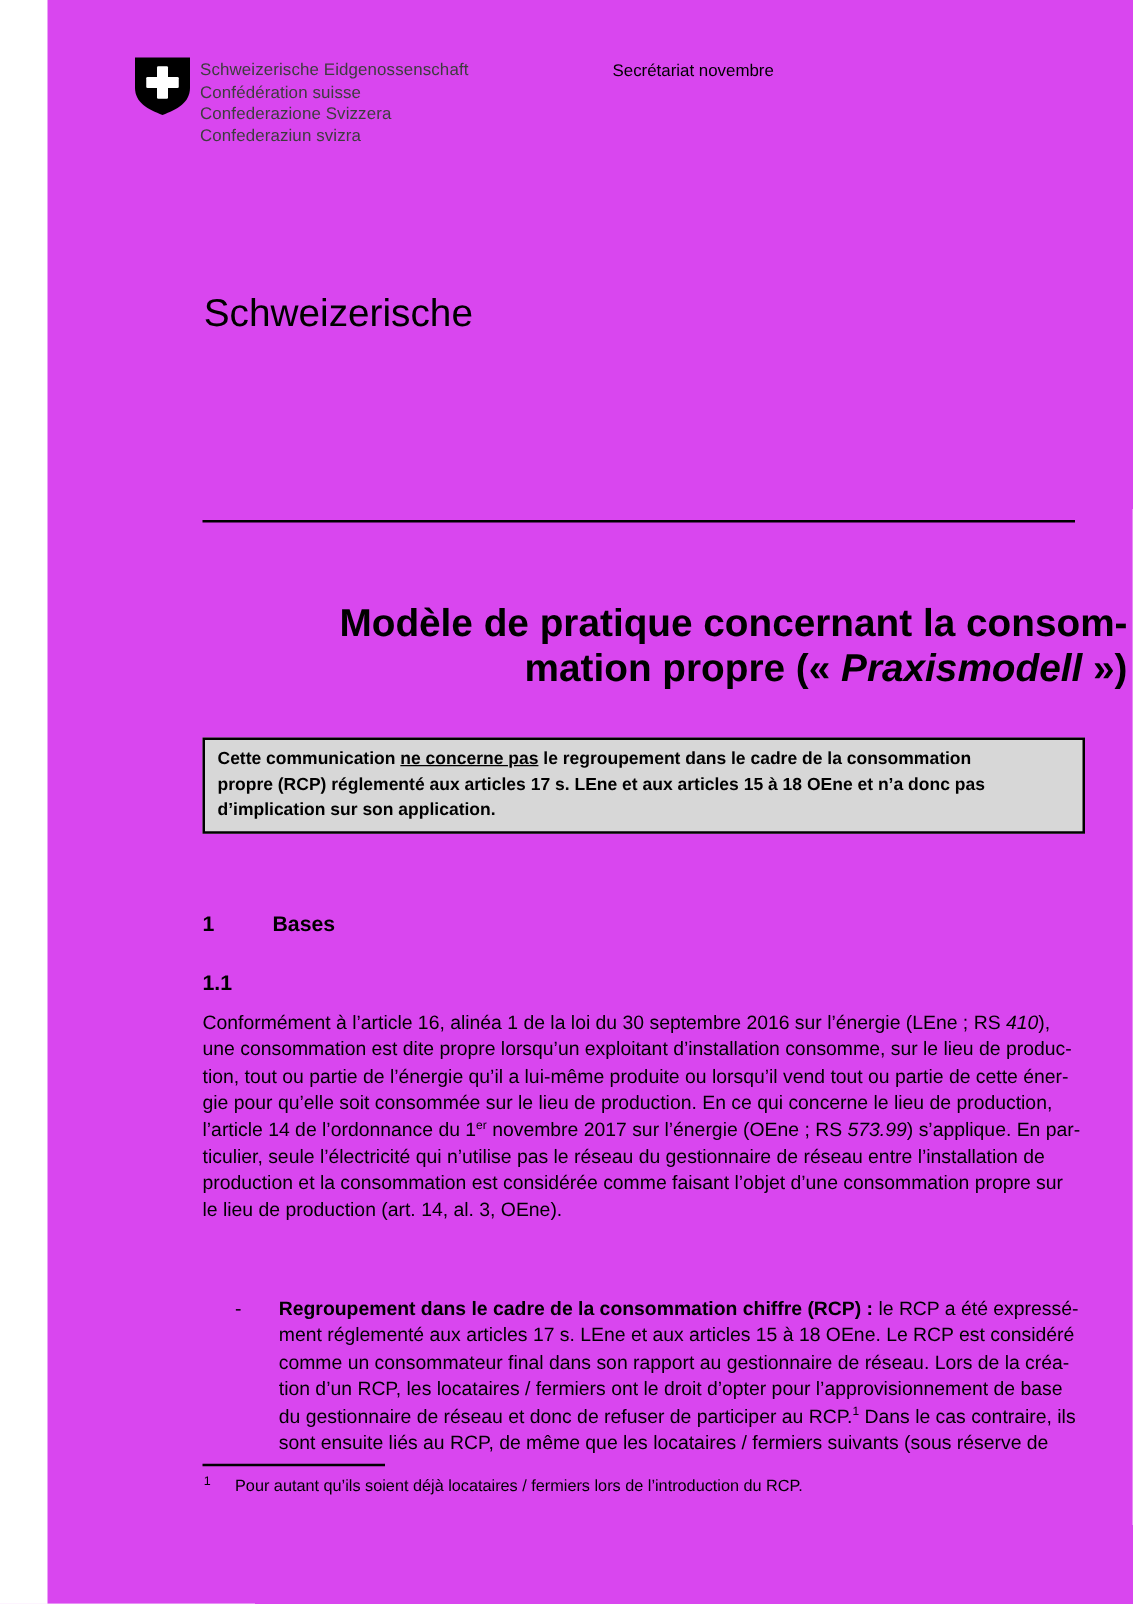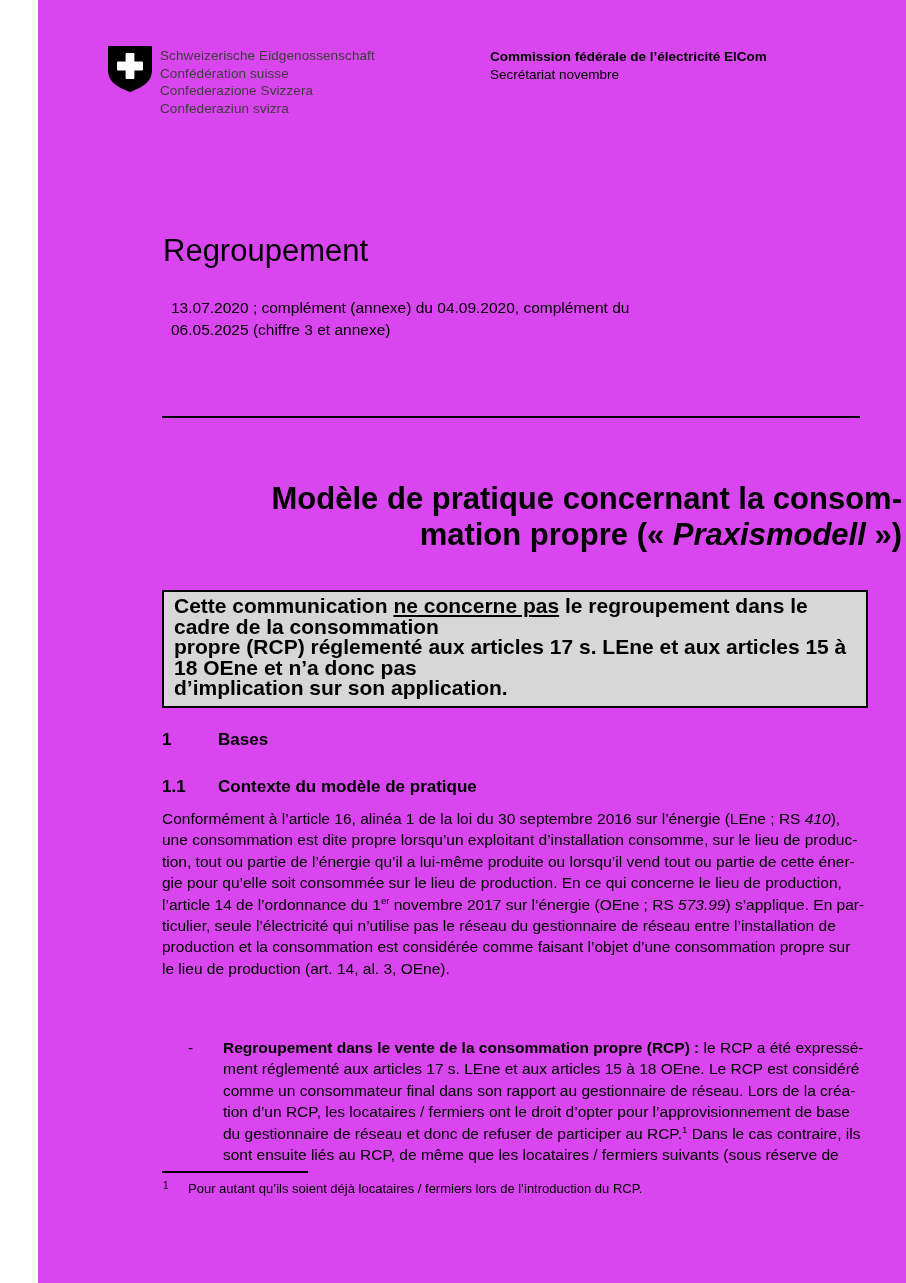"Commission fédérale de l’électricité" div.org-name { html: <div>Commission fédérale de l’électricité ElCom</div> -> none }
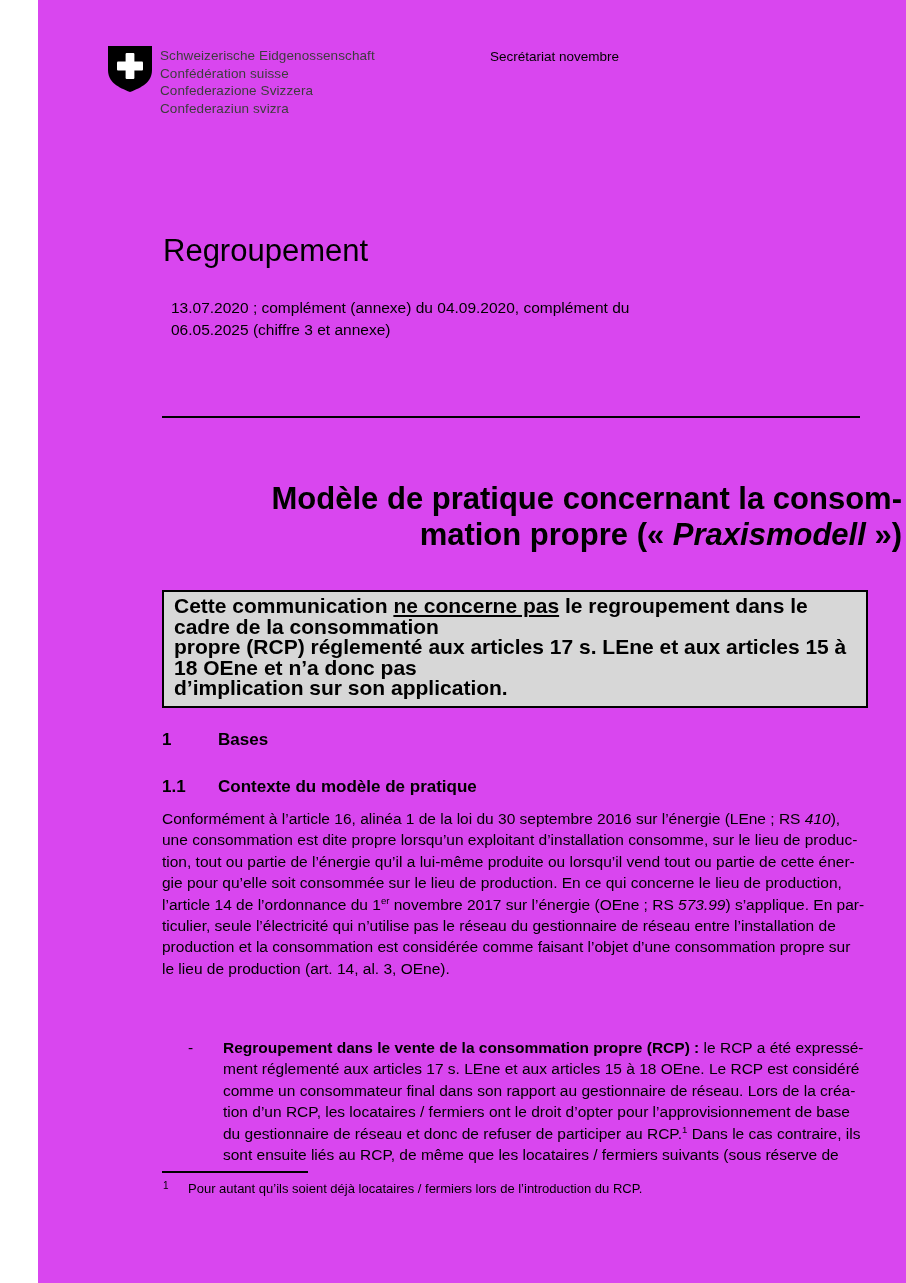"Regroupement" h2.doc-type { text: Regroupement -> Schweizerische }
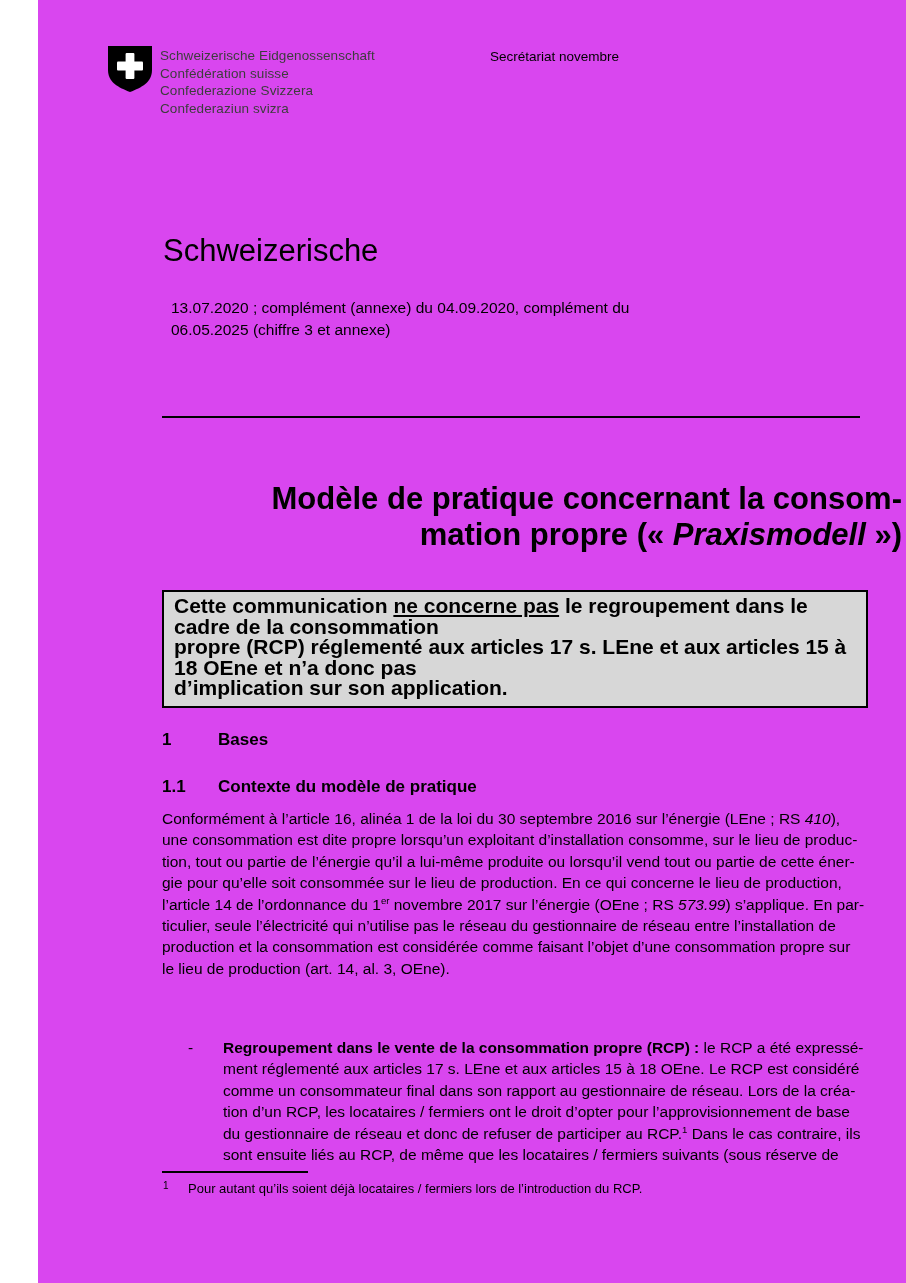"13.07.2020 ; complément (annexe) du" span.date-value { html: <span>13.07.2020 ; complément (annexe) du 04.09.2020, complément du 06.05.2025 (chiffre 3 et annexe)</span> -> none }
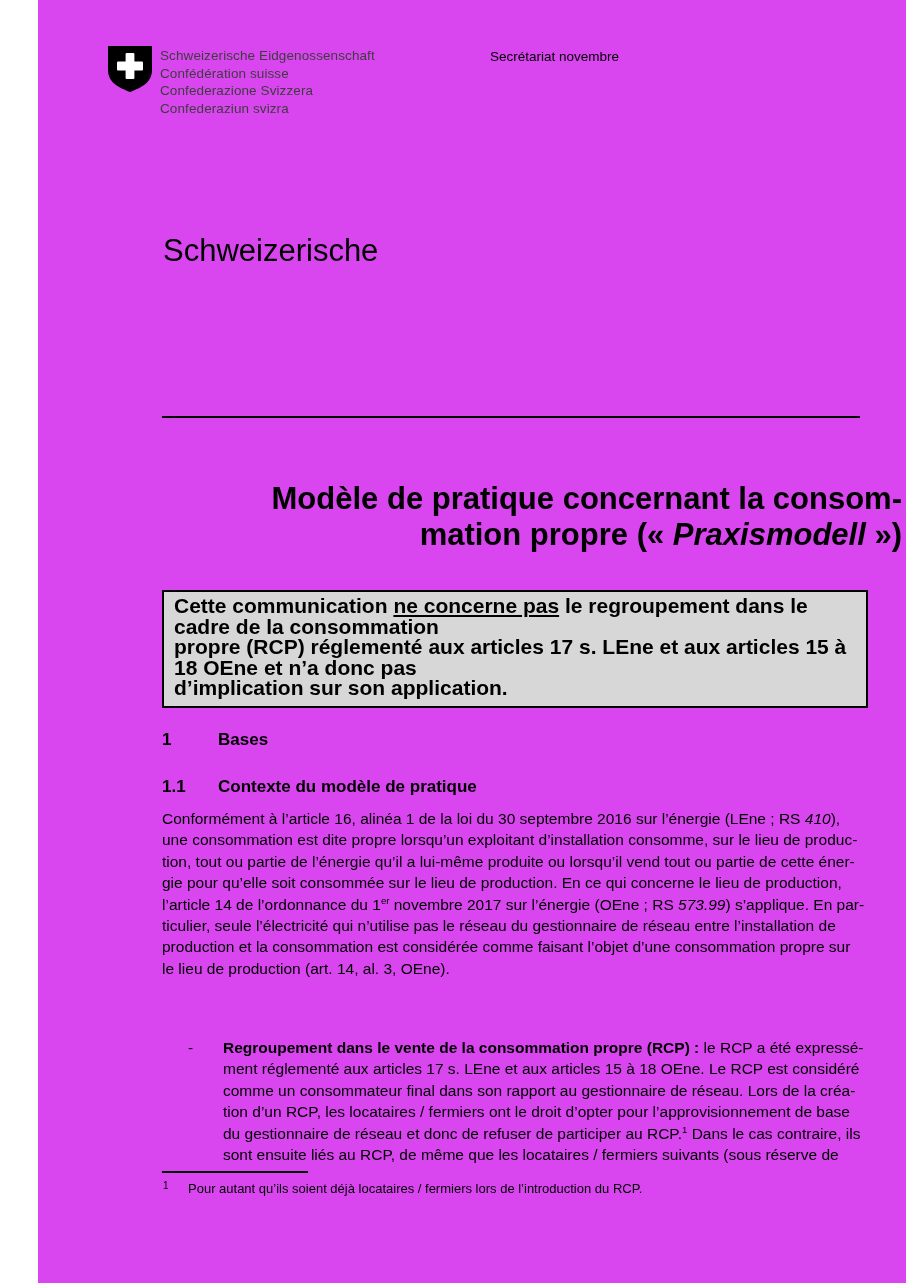"Cette communication ne concerne pas" .notice-box { font-size: 21px -> 14px }
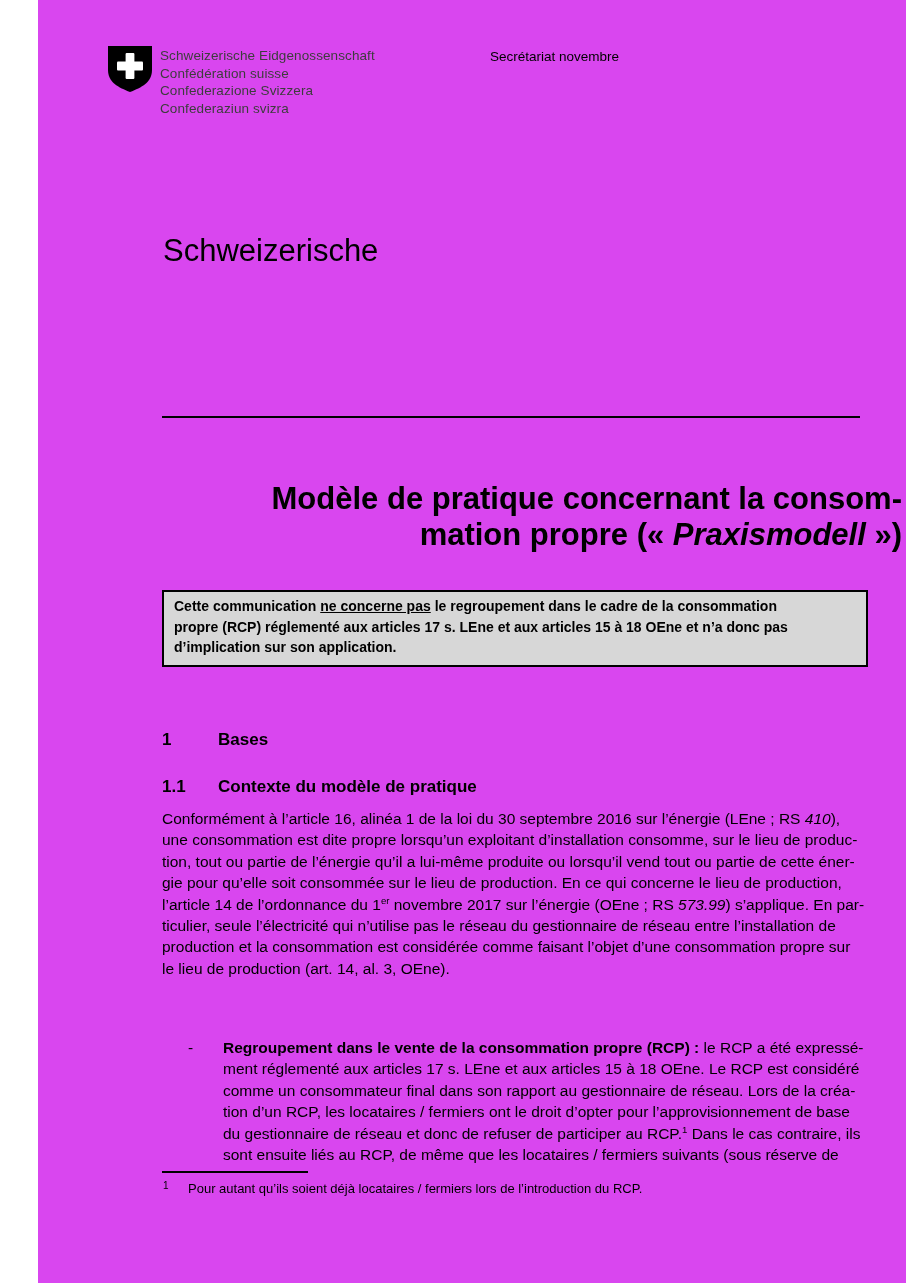"Contexte du modèle de pratique" span.sec-title { html: <span>Contexte du modèle de pratique</span> -> none }
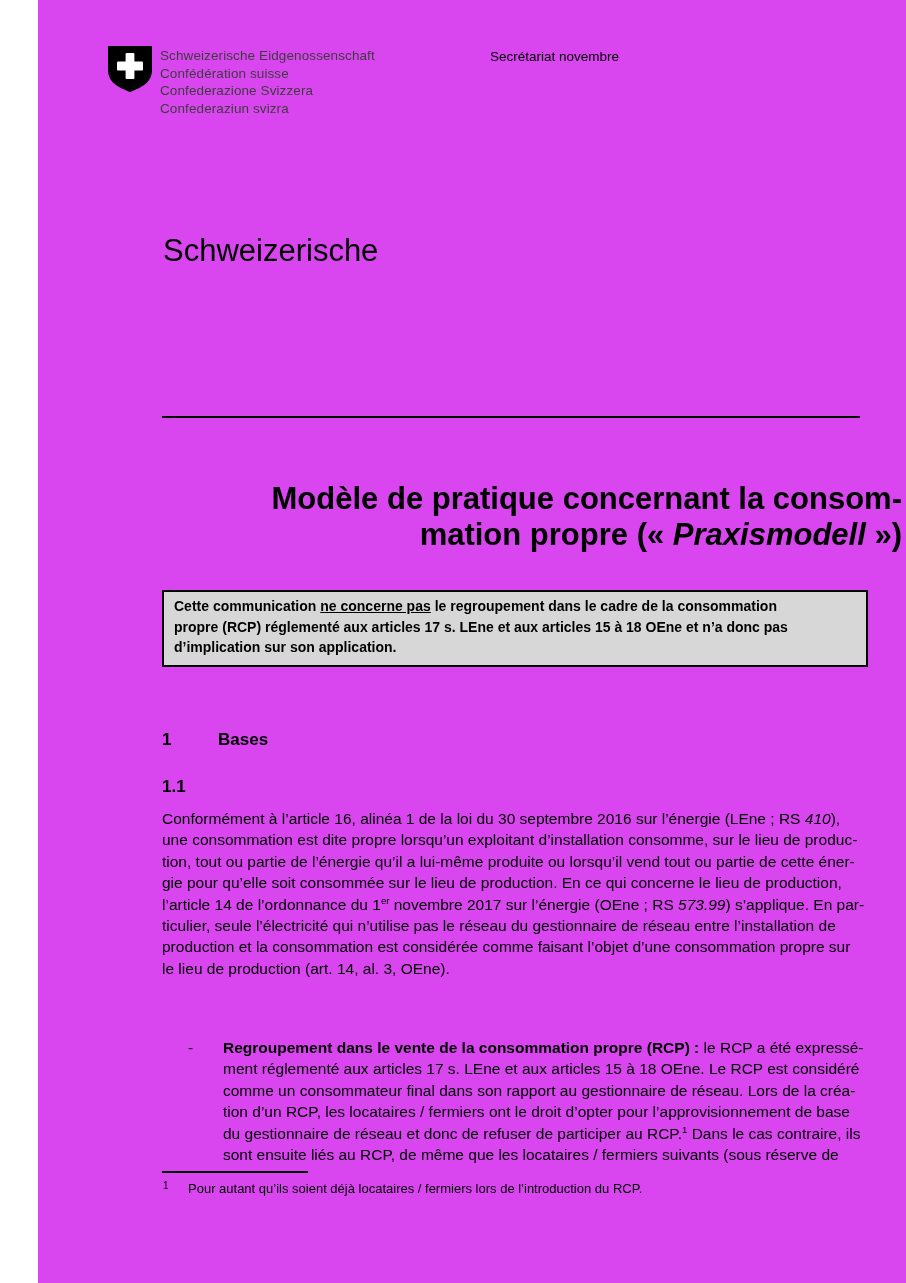"Regroupement dans le vente de" span.rs-b { text: vente de la consommation propre -> cadre de la consommation chiffre }
